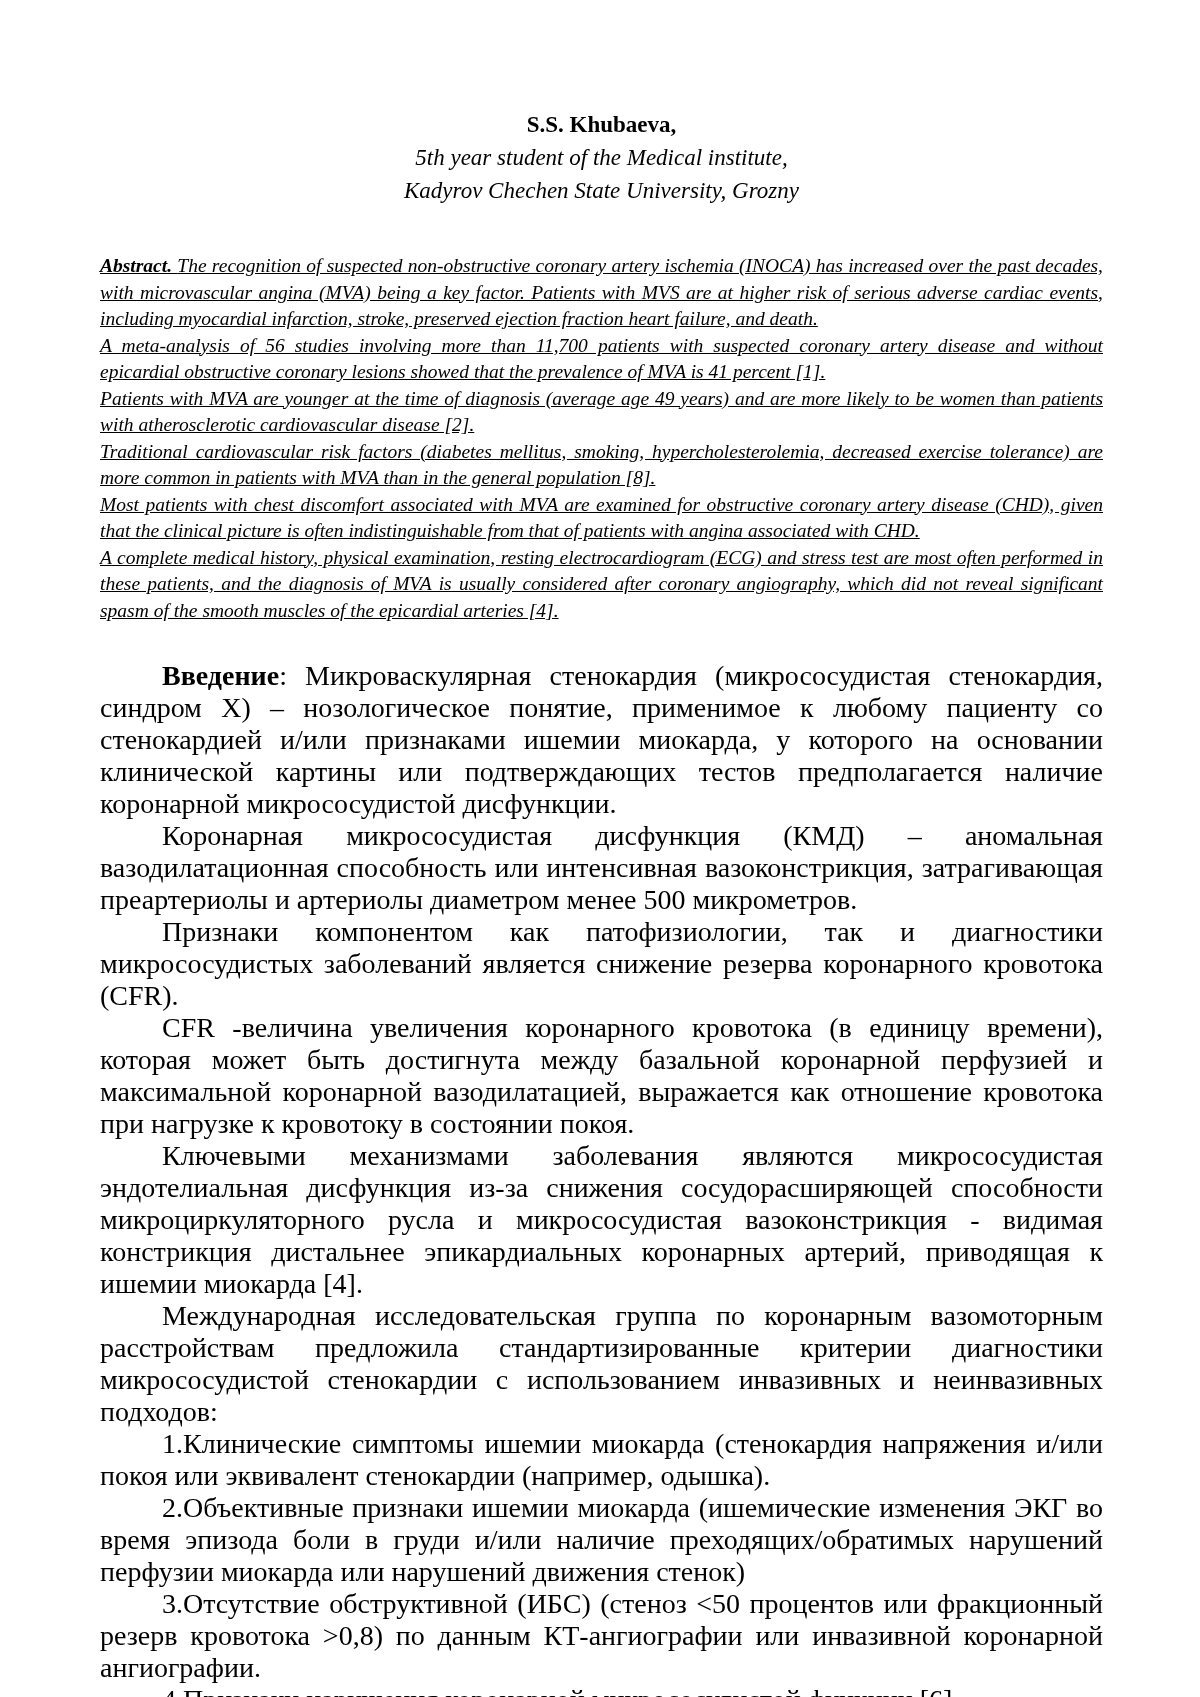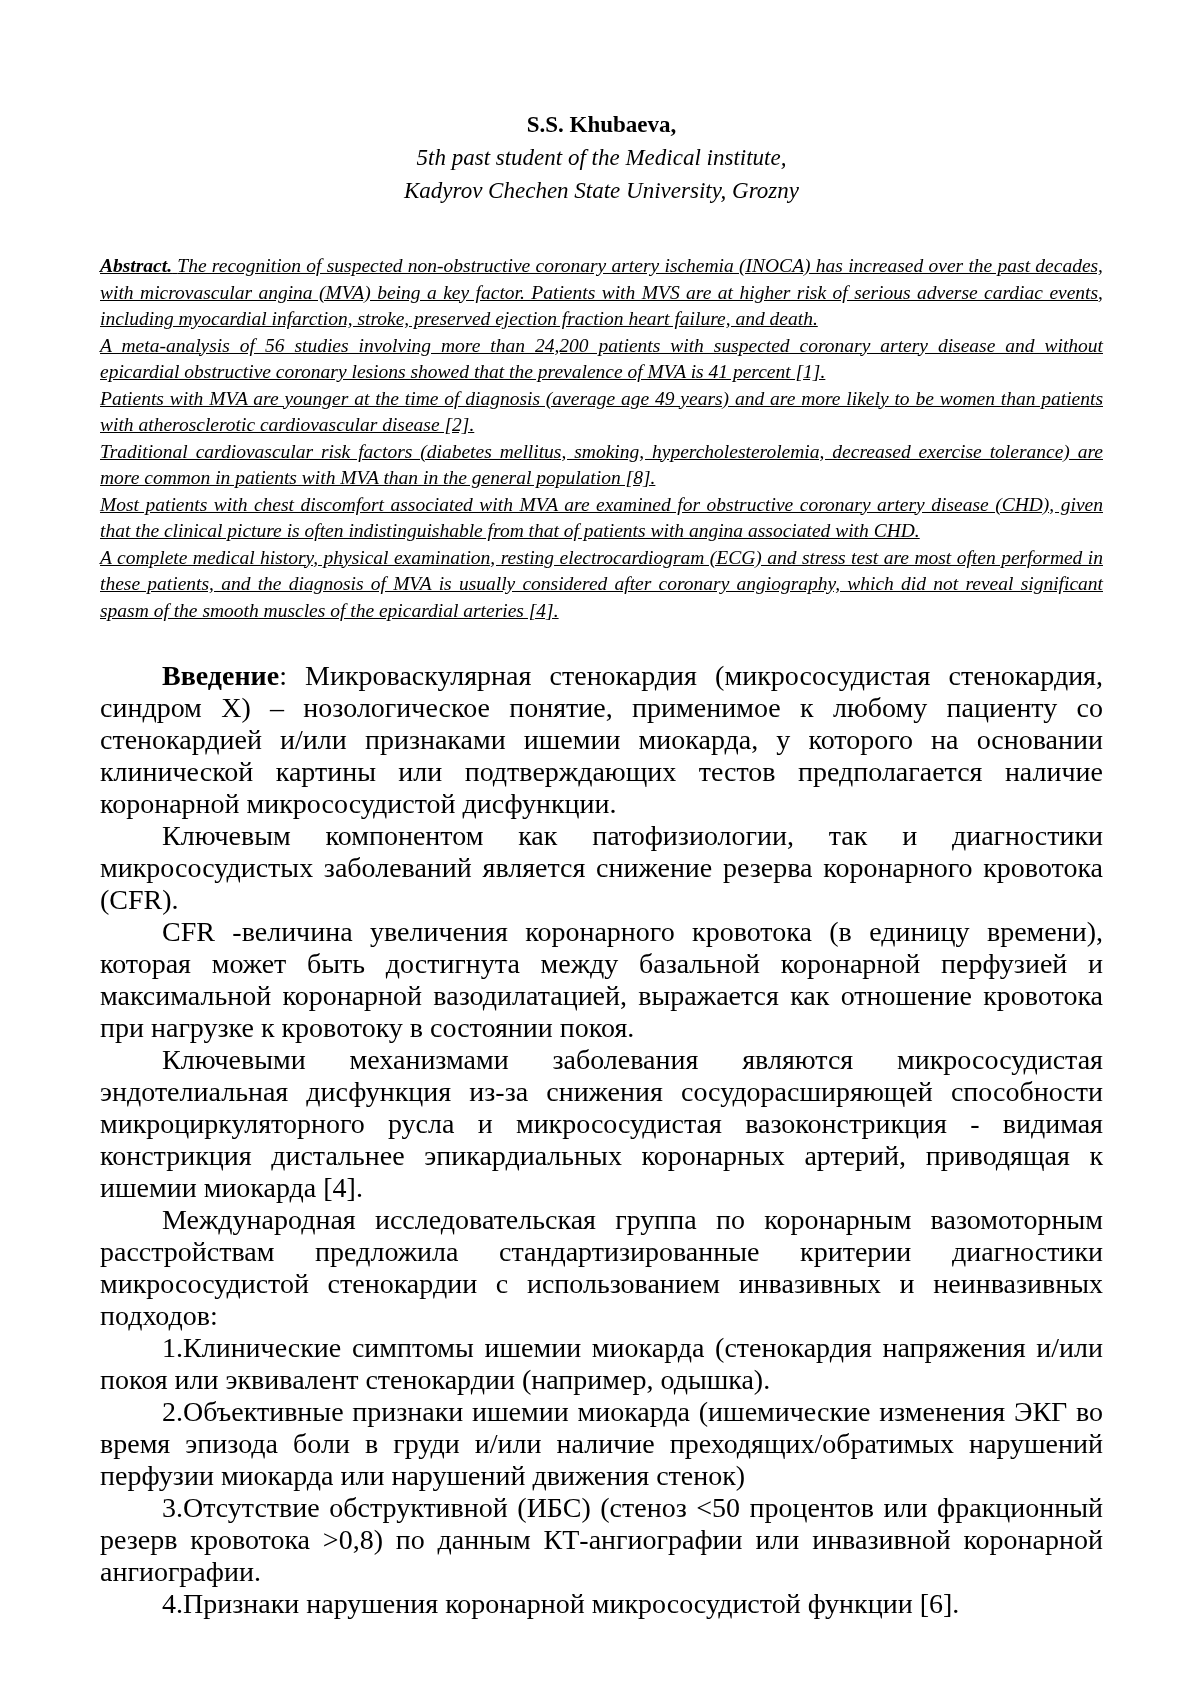"5th past student of the" div.affil { text: past -> year }
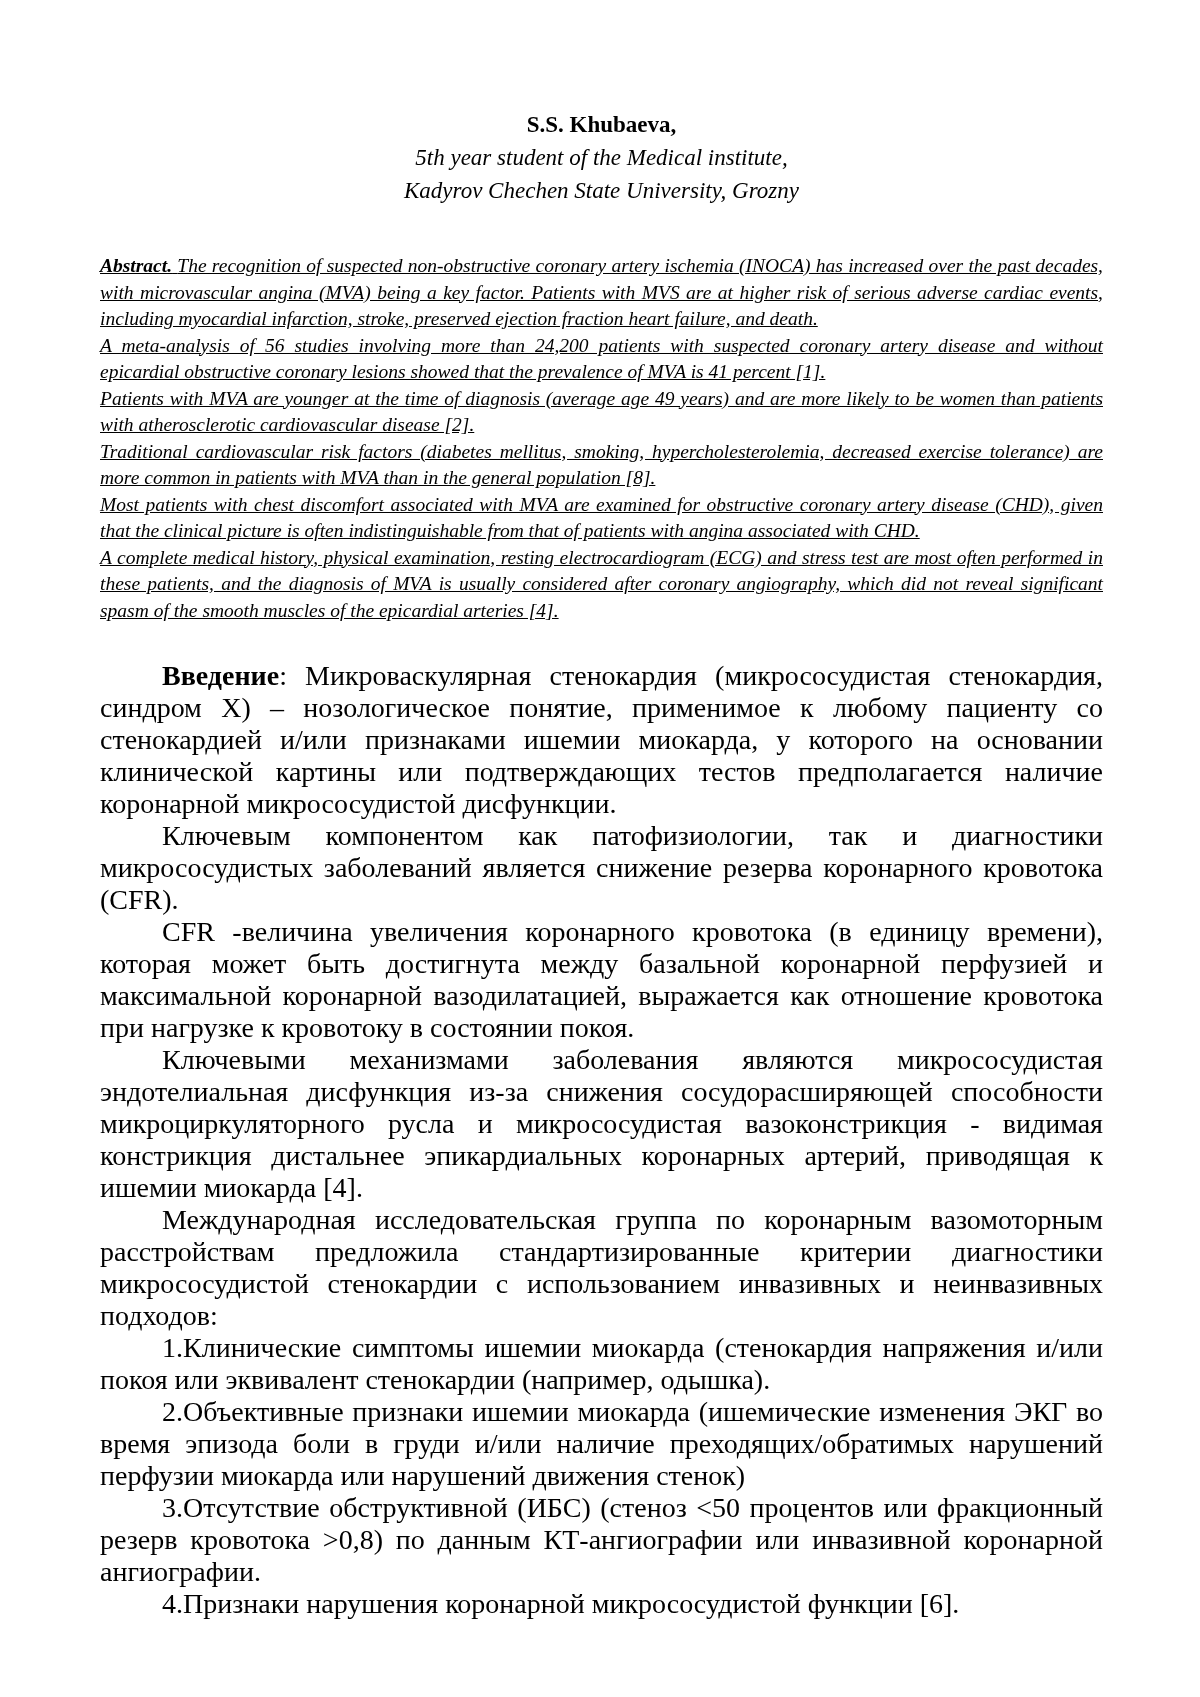"A meta-analysis of 56 studies" span { text: 24,200 -> 11,700 }
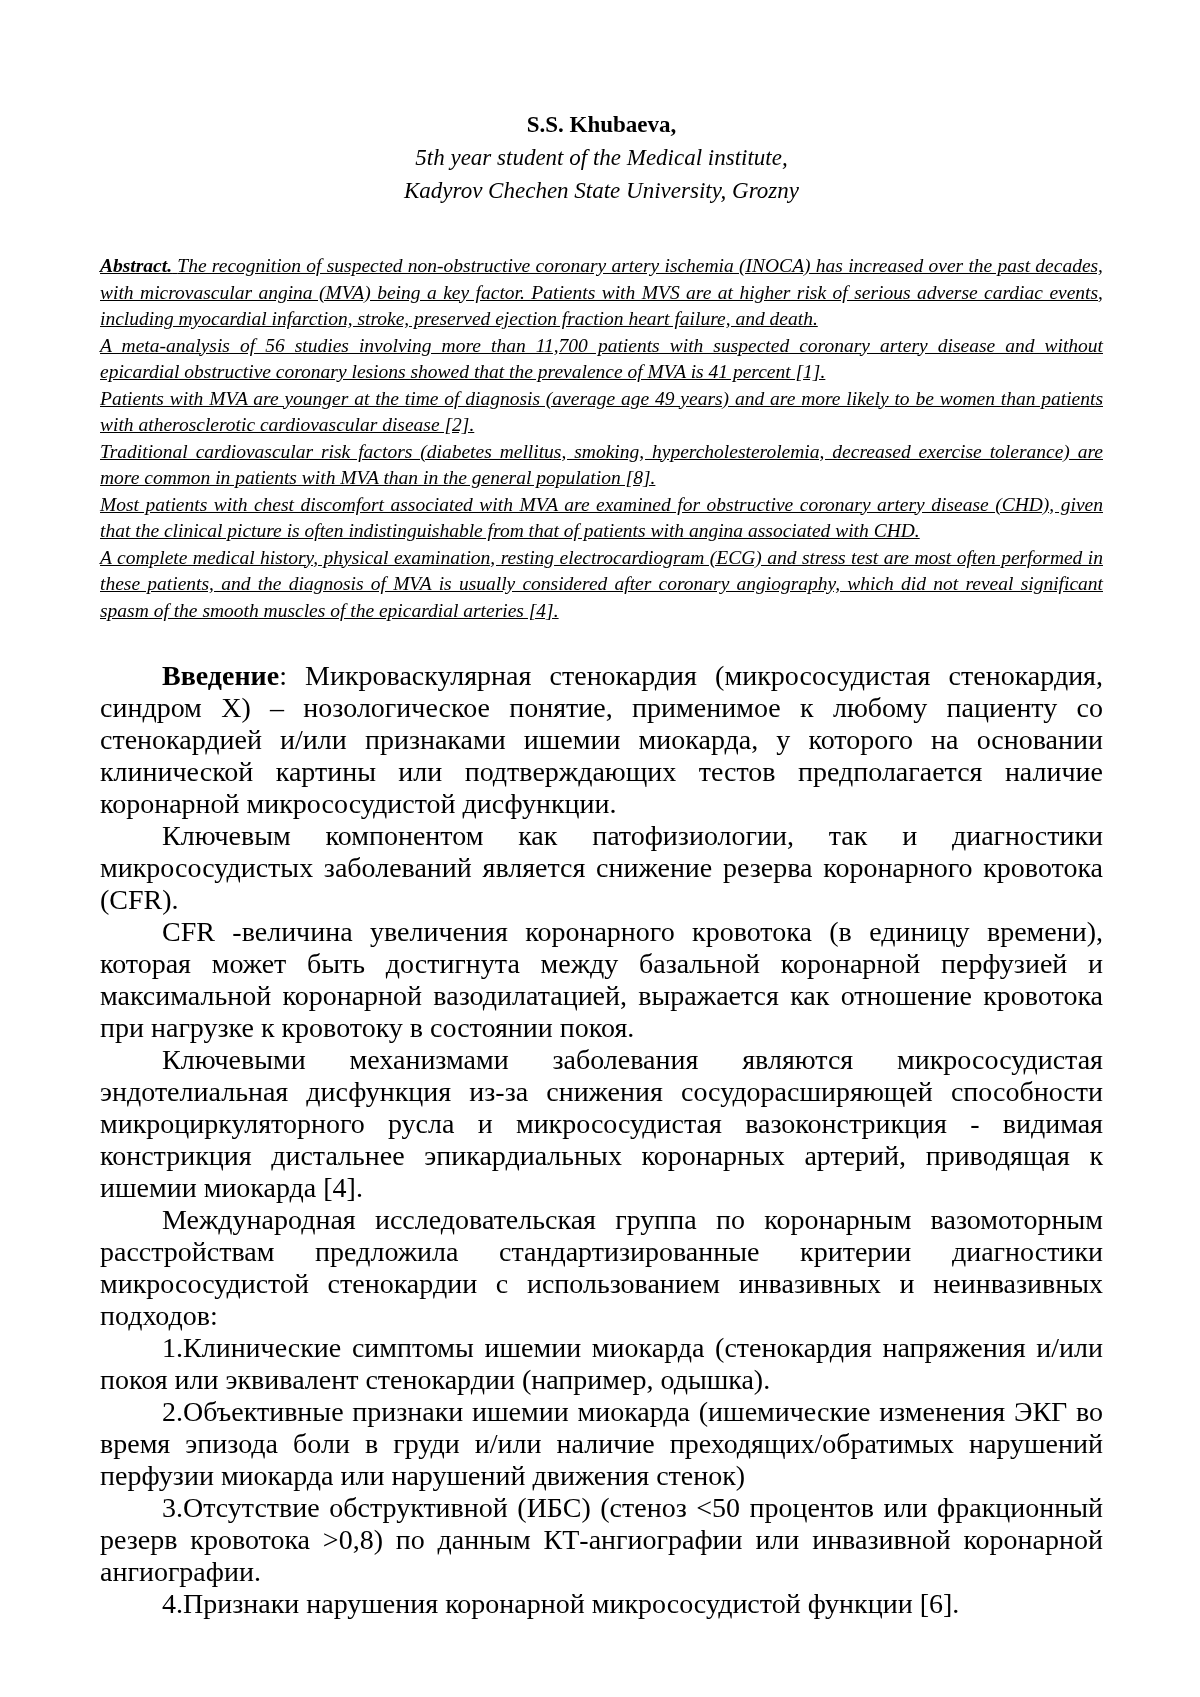"Коронарная микрососудистая дисфункция" p { html: none -> <p><span>Коронарная микрососудистая дисфункция (КМД) – аномальная вазодилатационная способность или интенсивная вазоконстрикция, затрагивающая преартериолы и артериолы диаметром менее 500 микрометров.</span></p> }
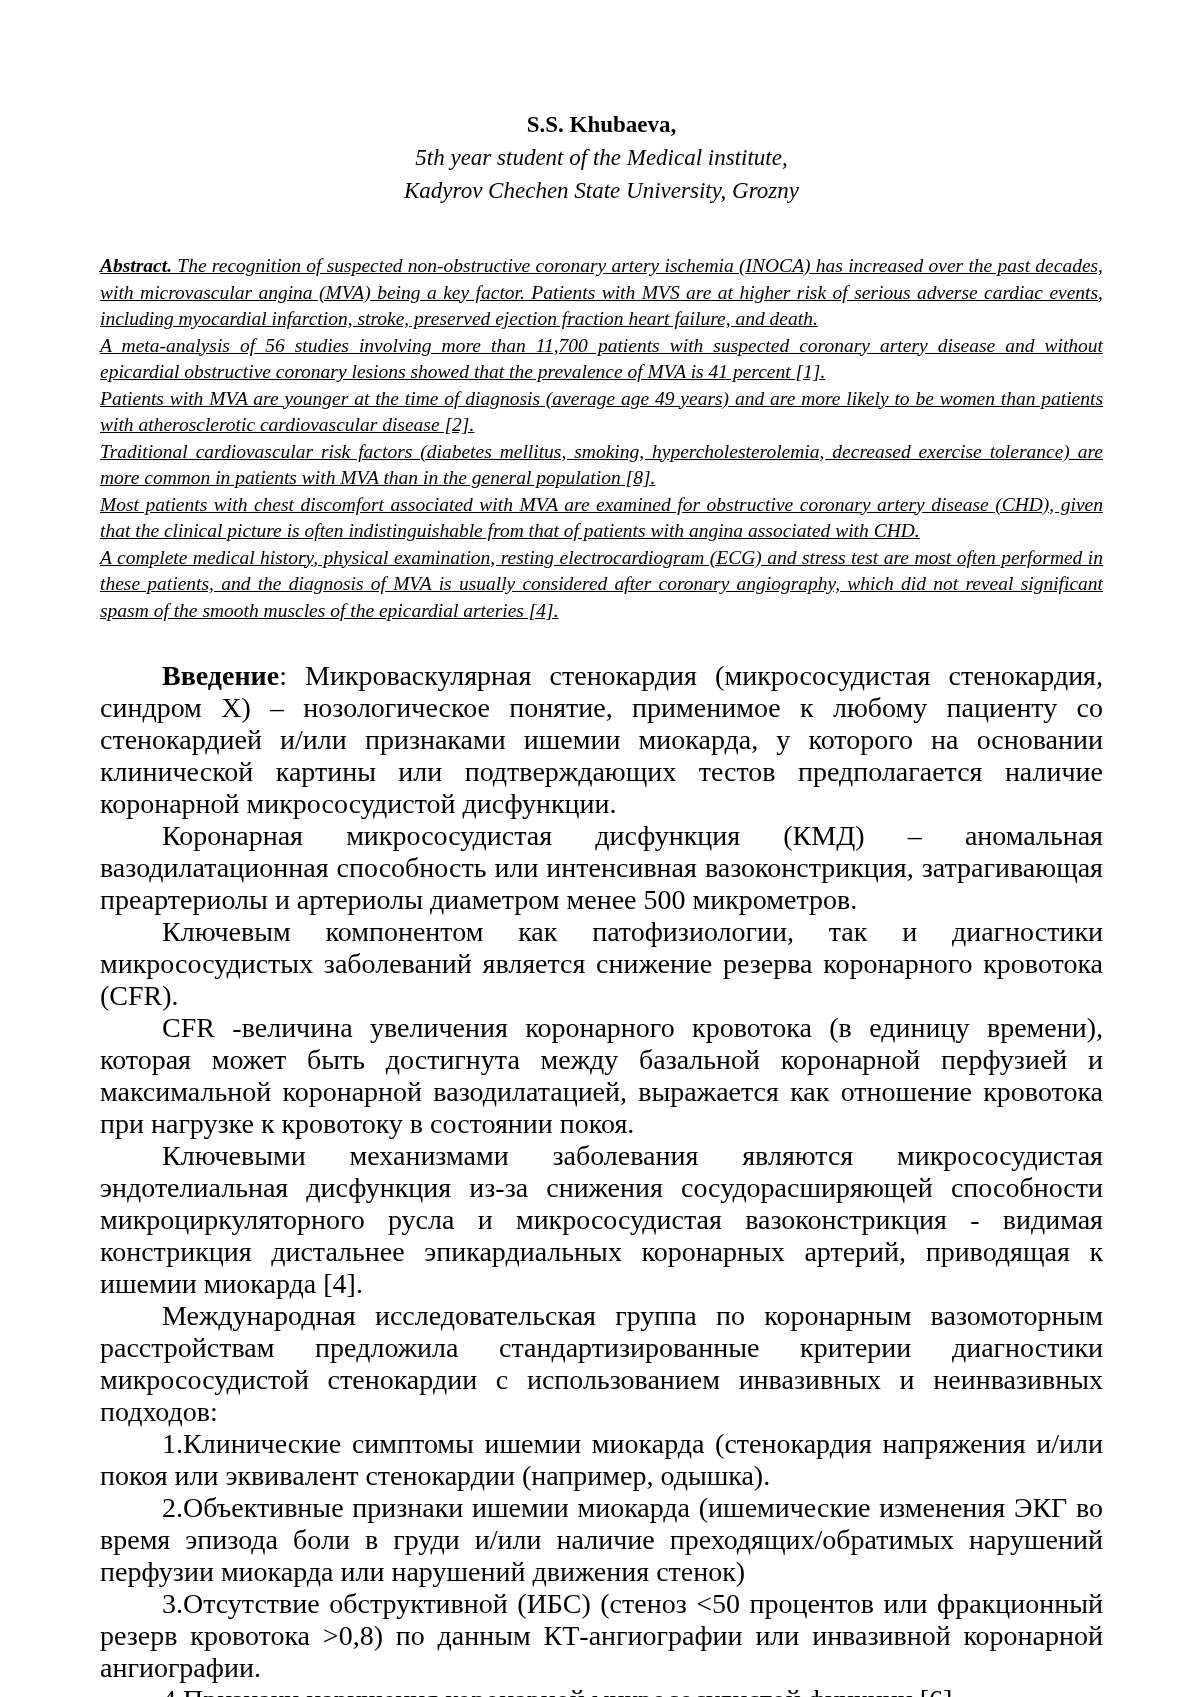"Ключевым компонентом как патофизиологии," span { text: Ключевым -> Признаки }
